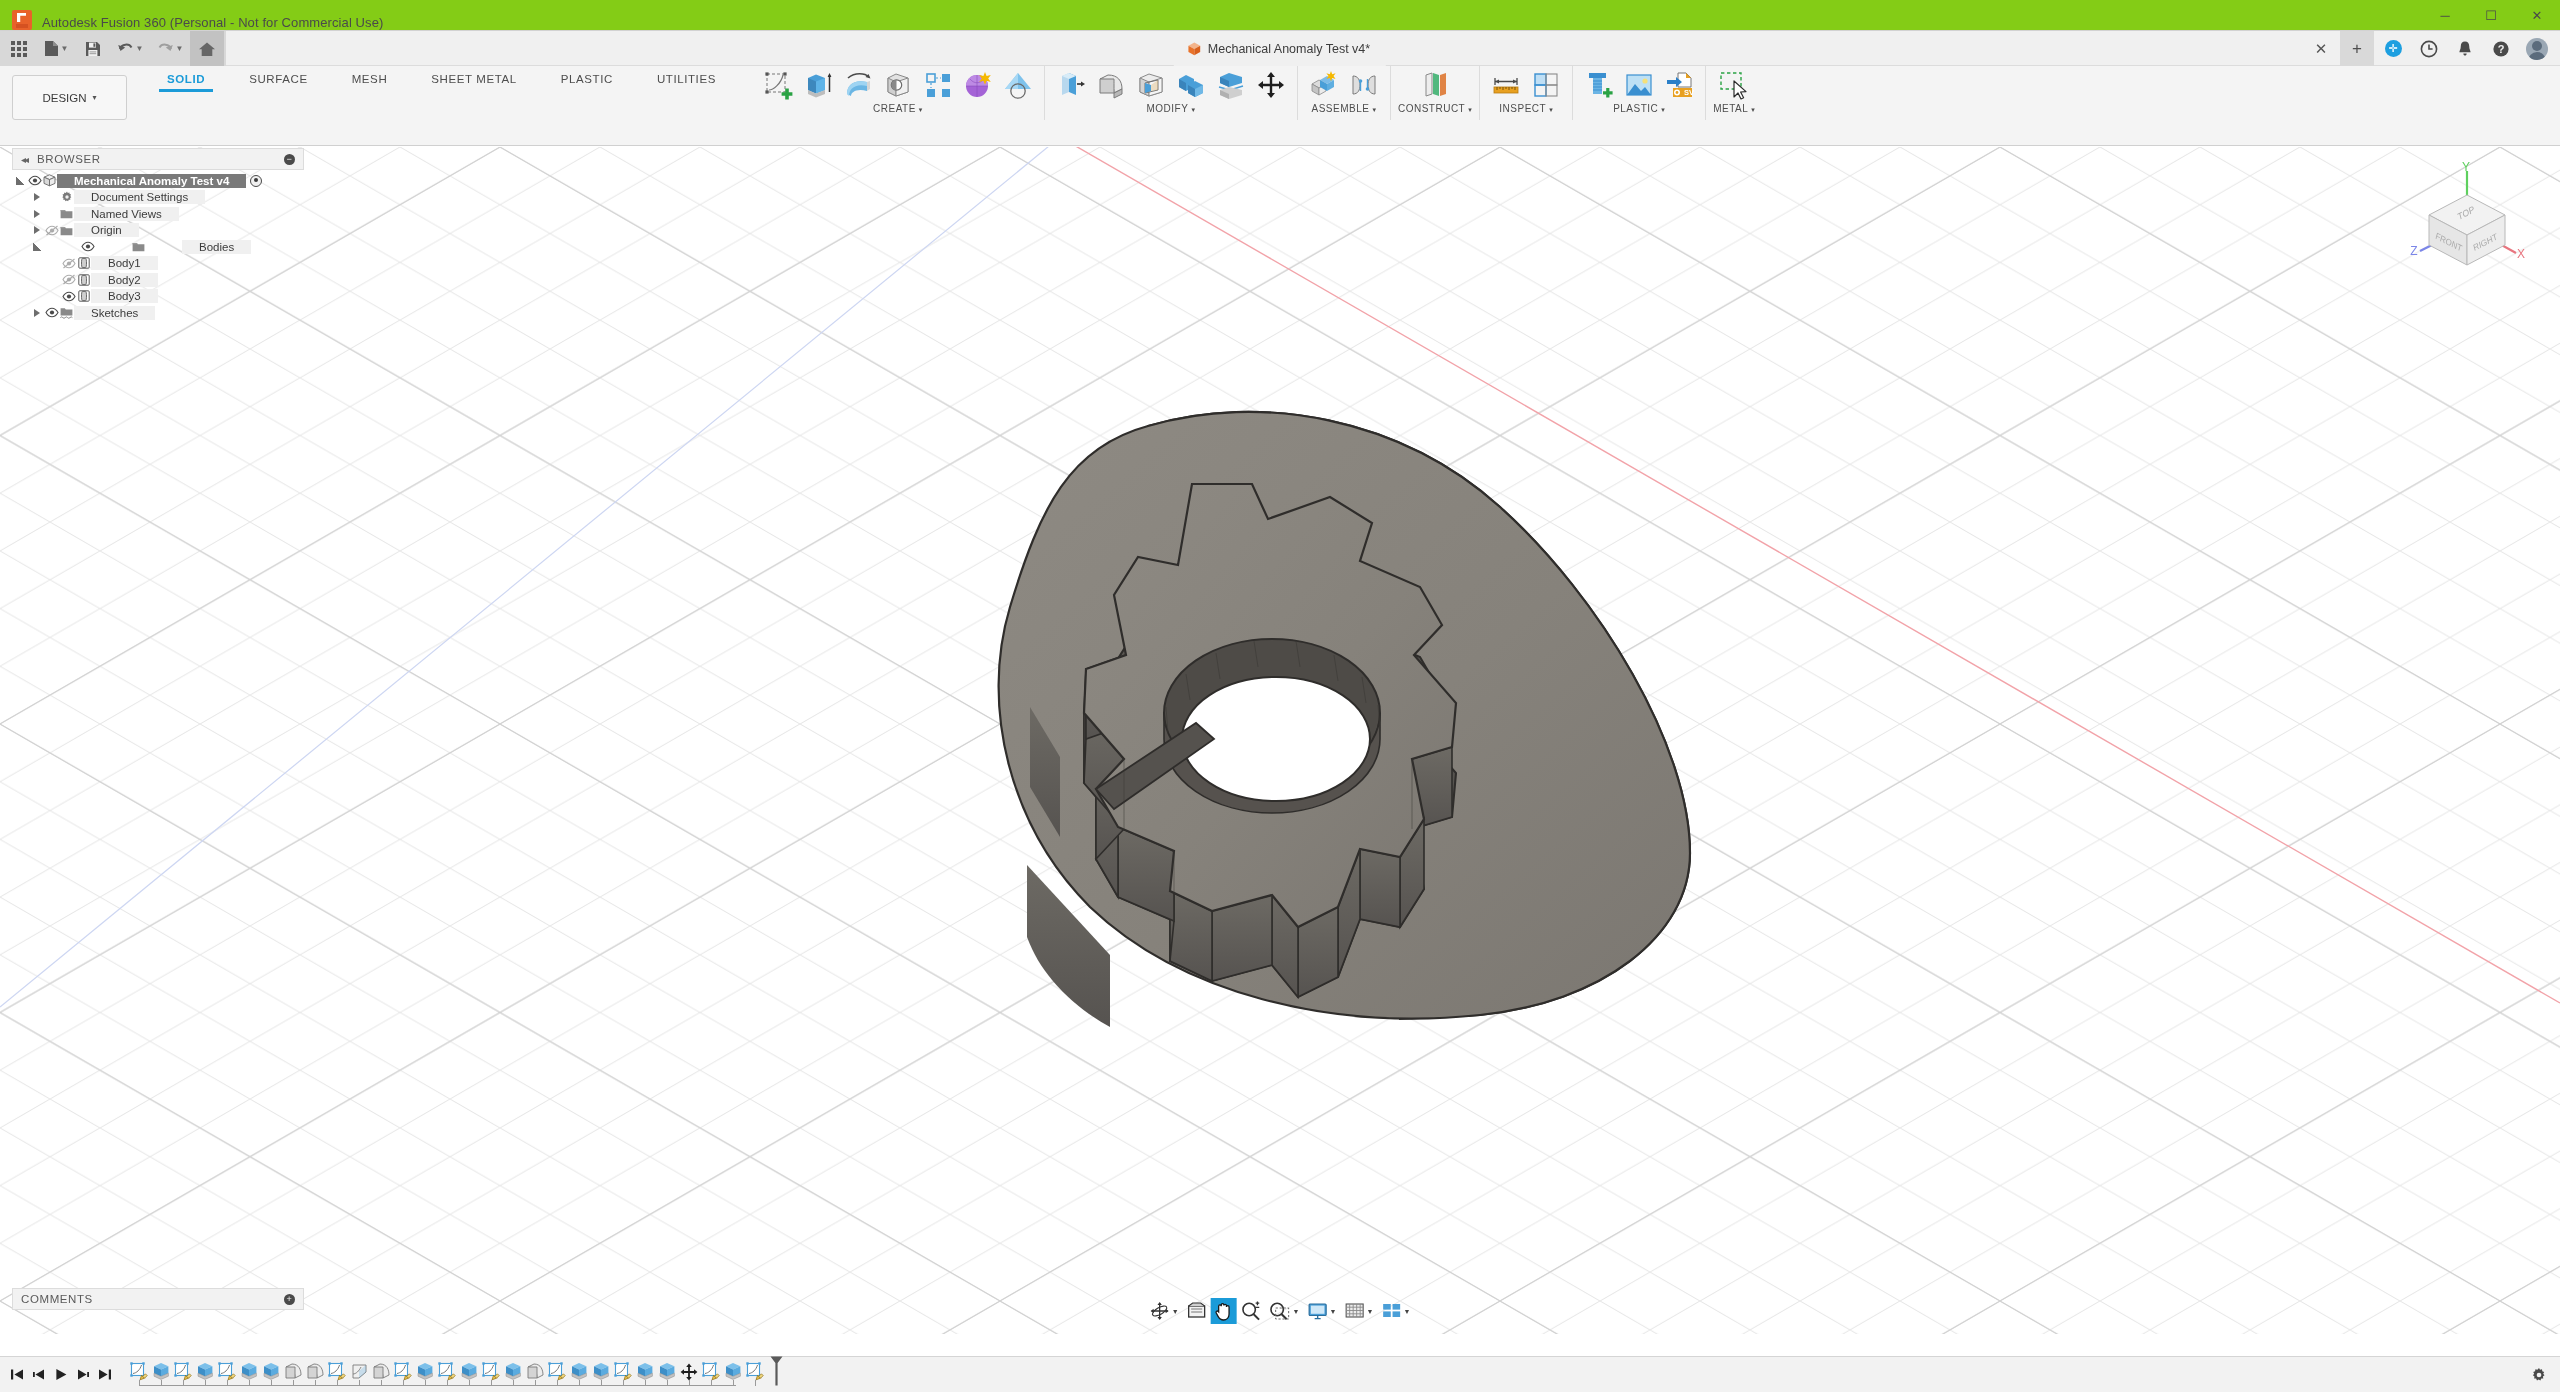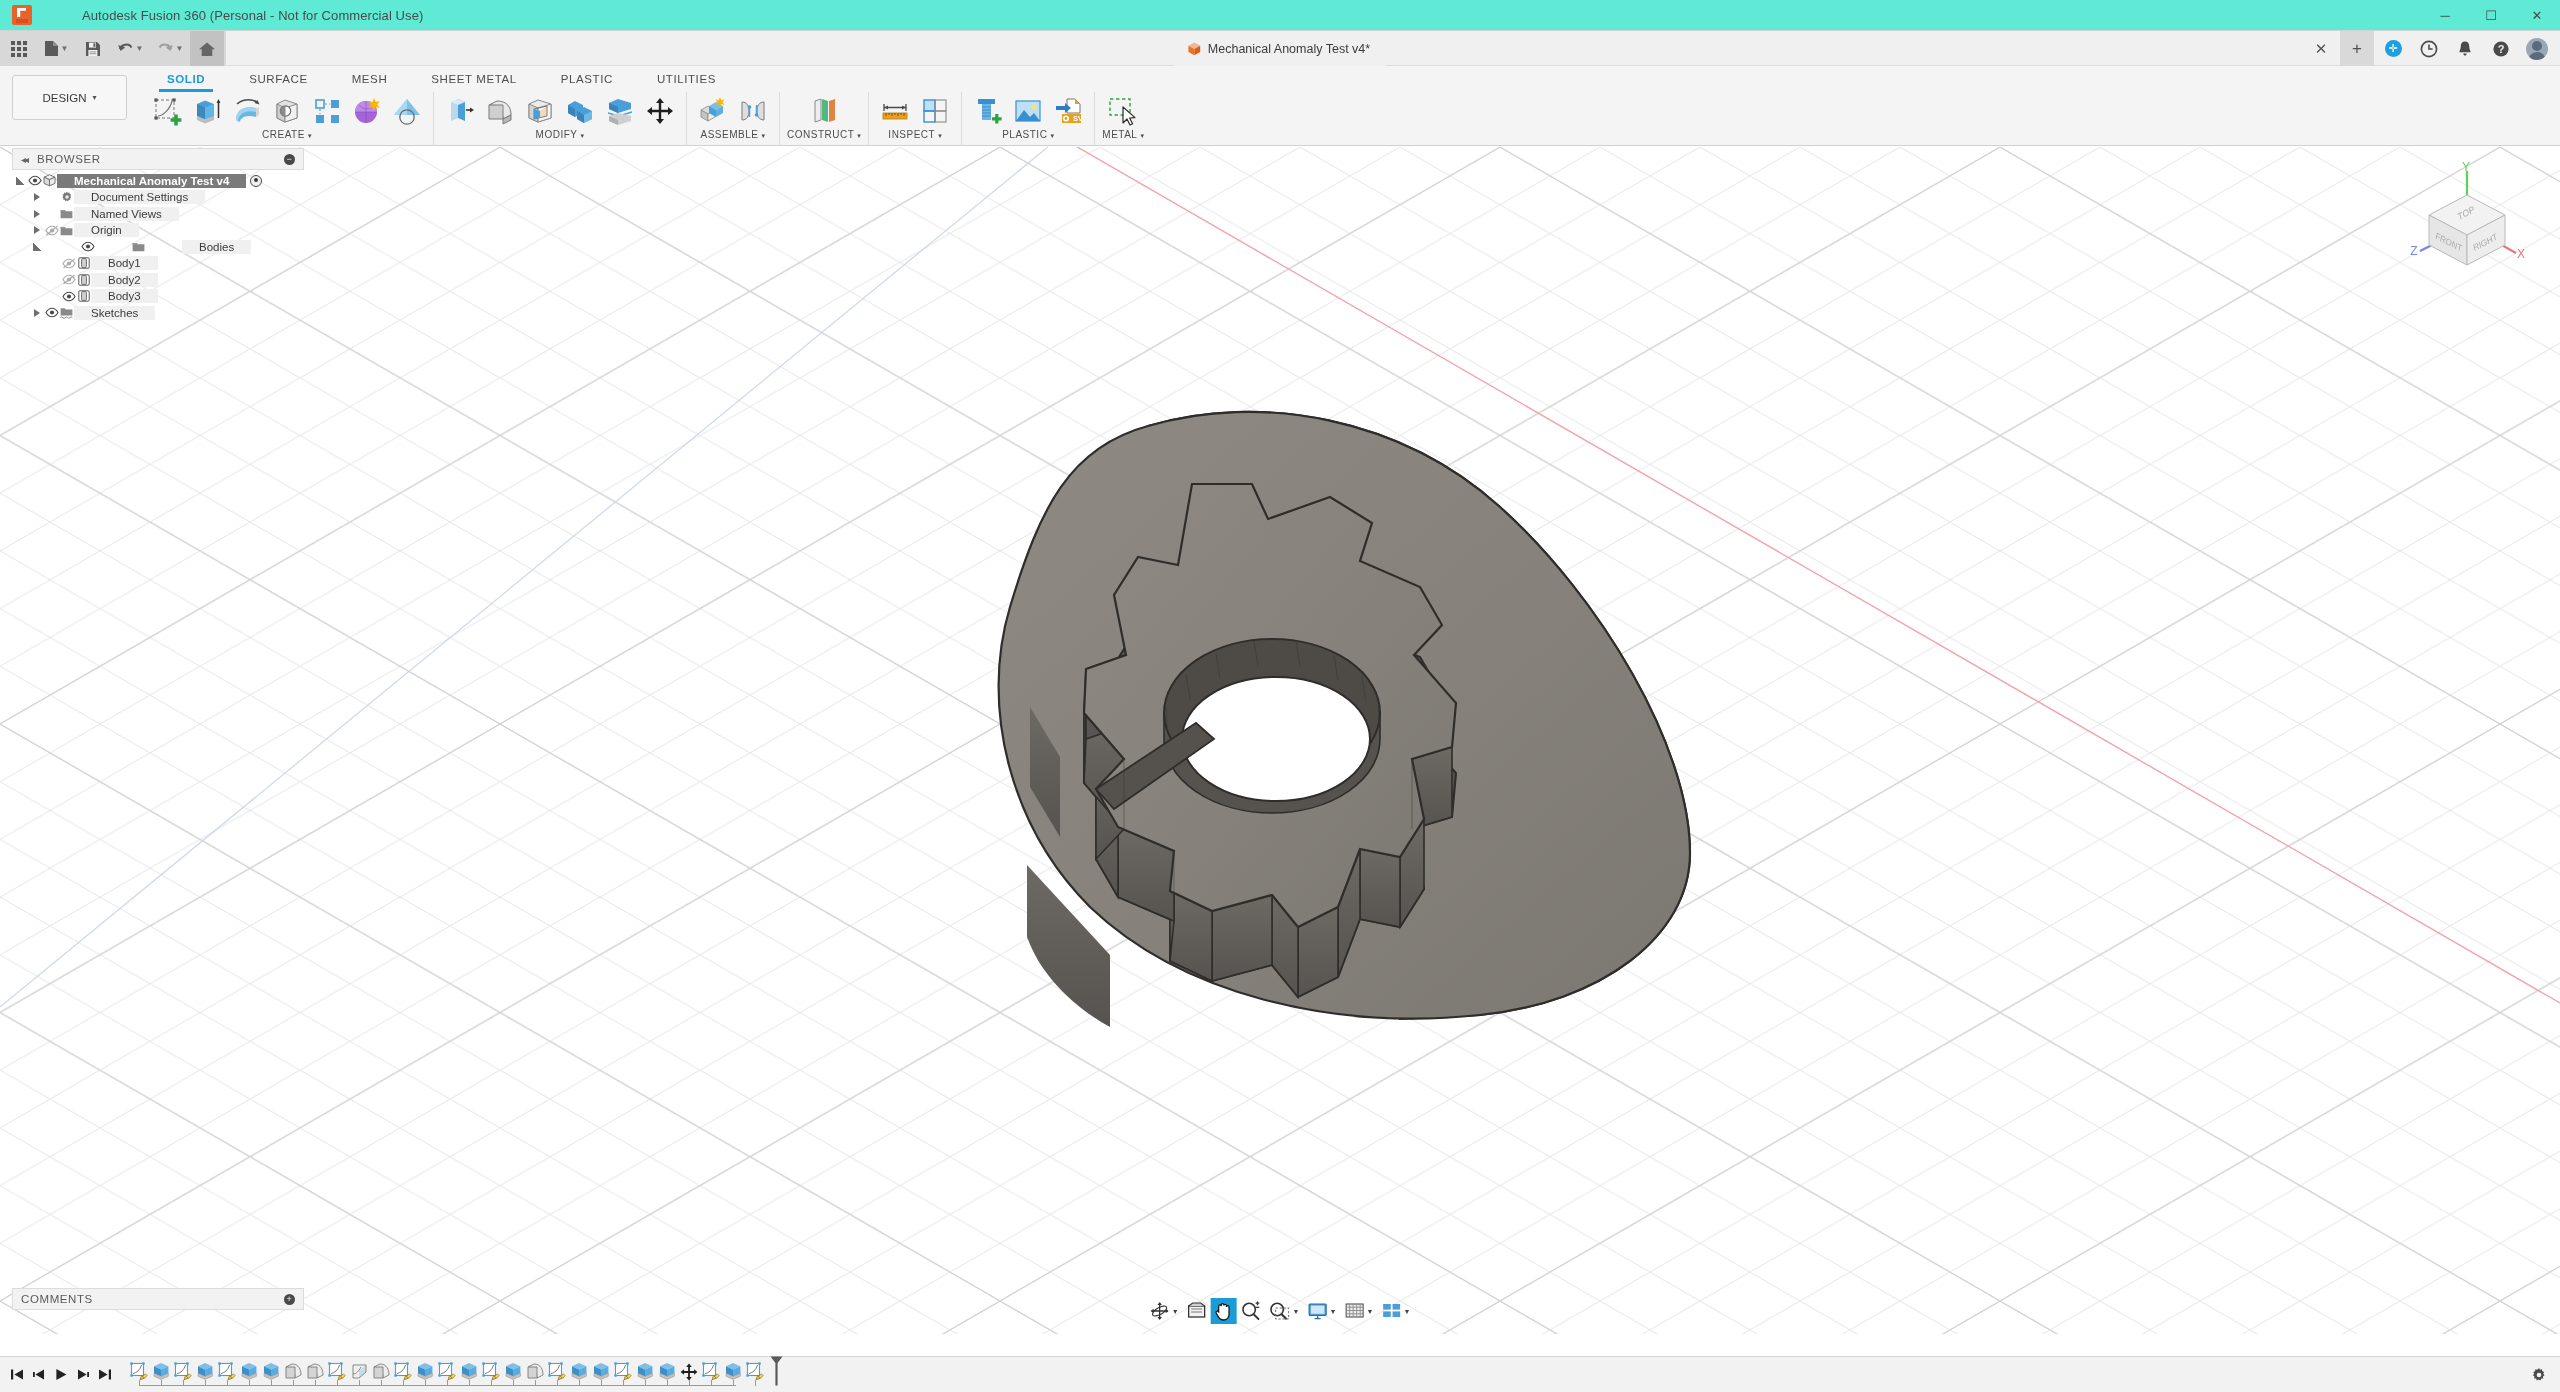"Autodesk Fusion 360 (Personal -" .titlebar { align-items: center -> flex-end; background: #5eead4 -> #84cc16; gap: 40px -> none }
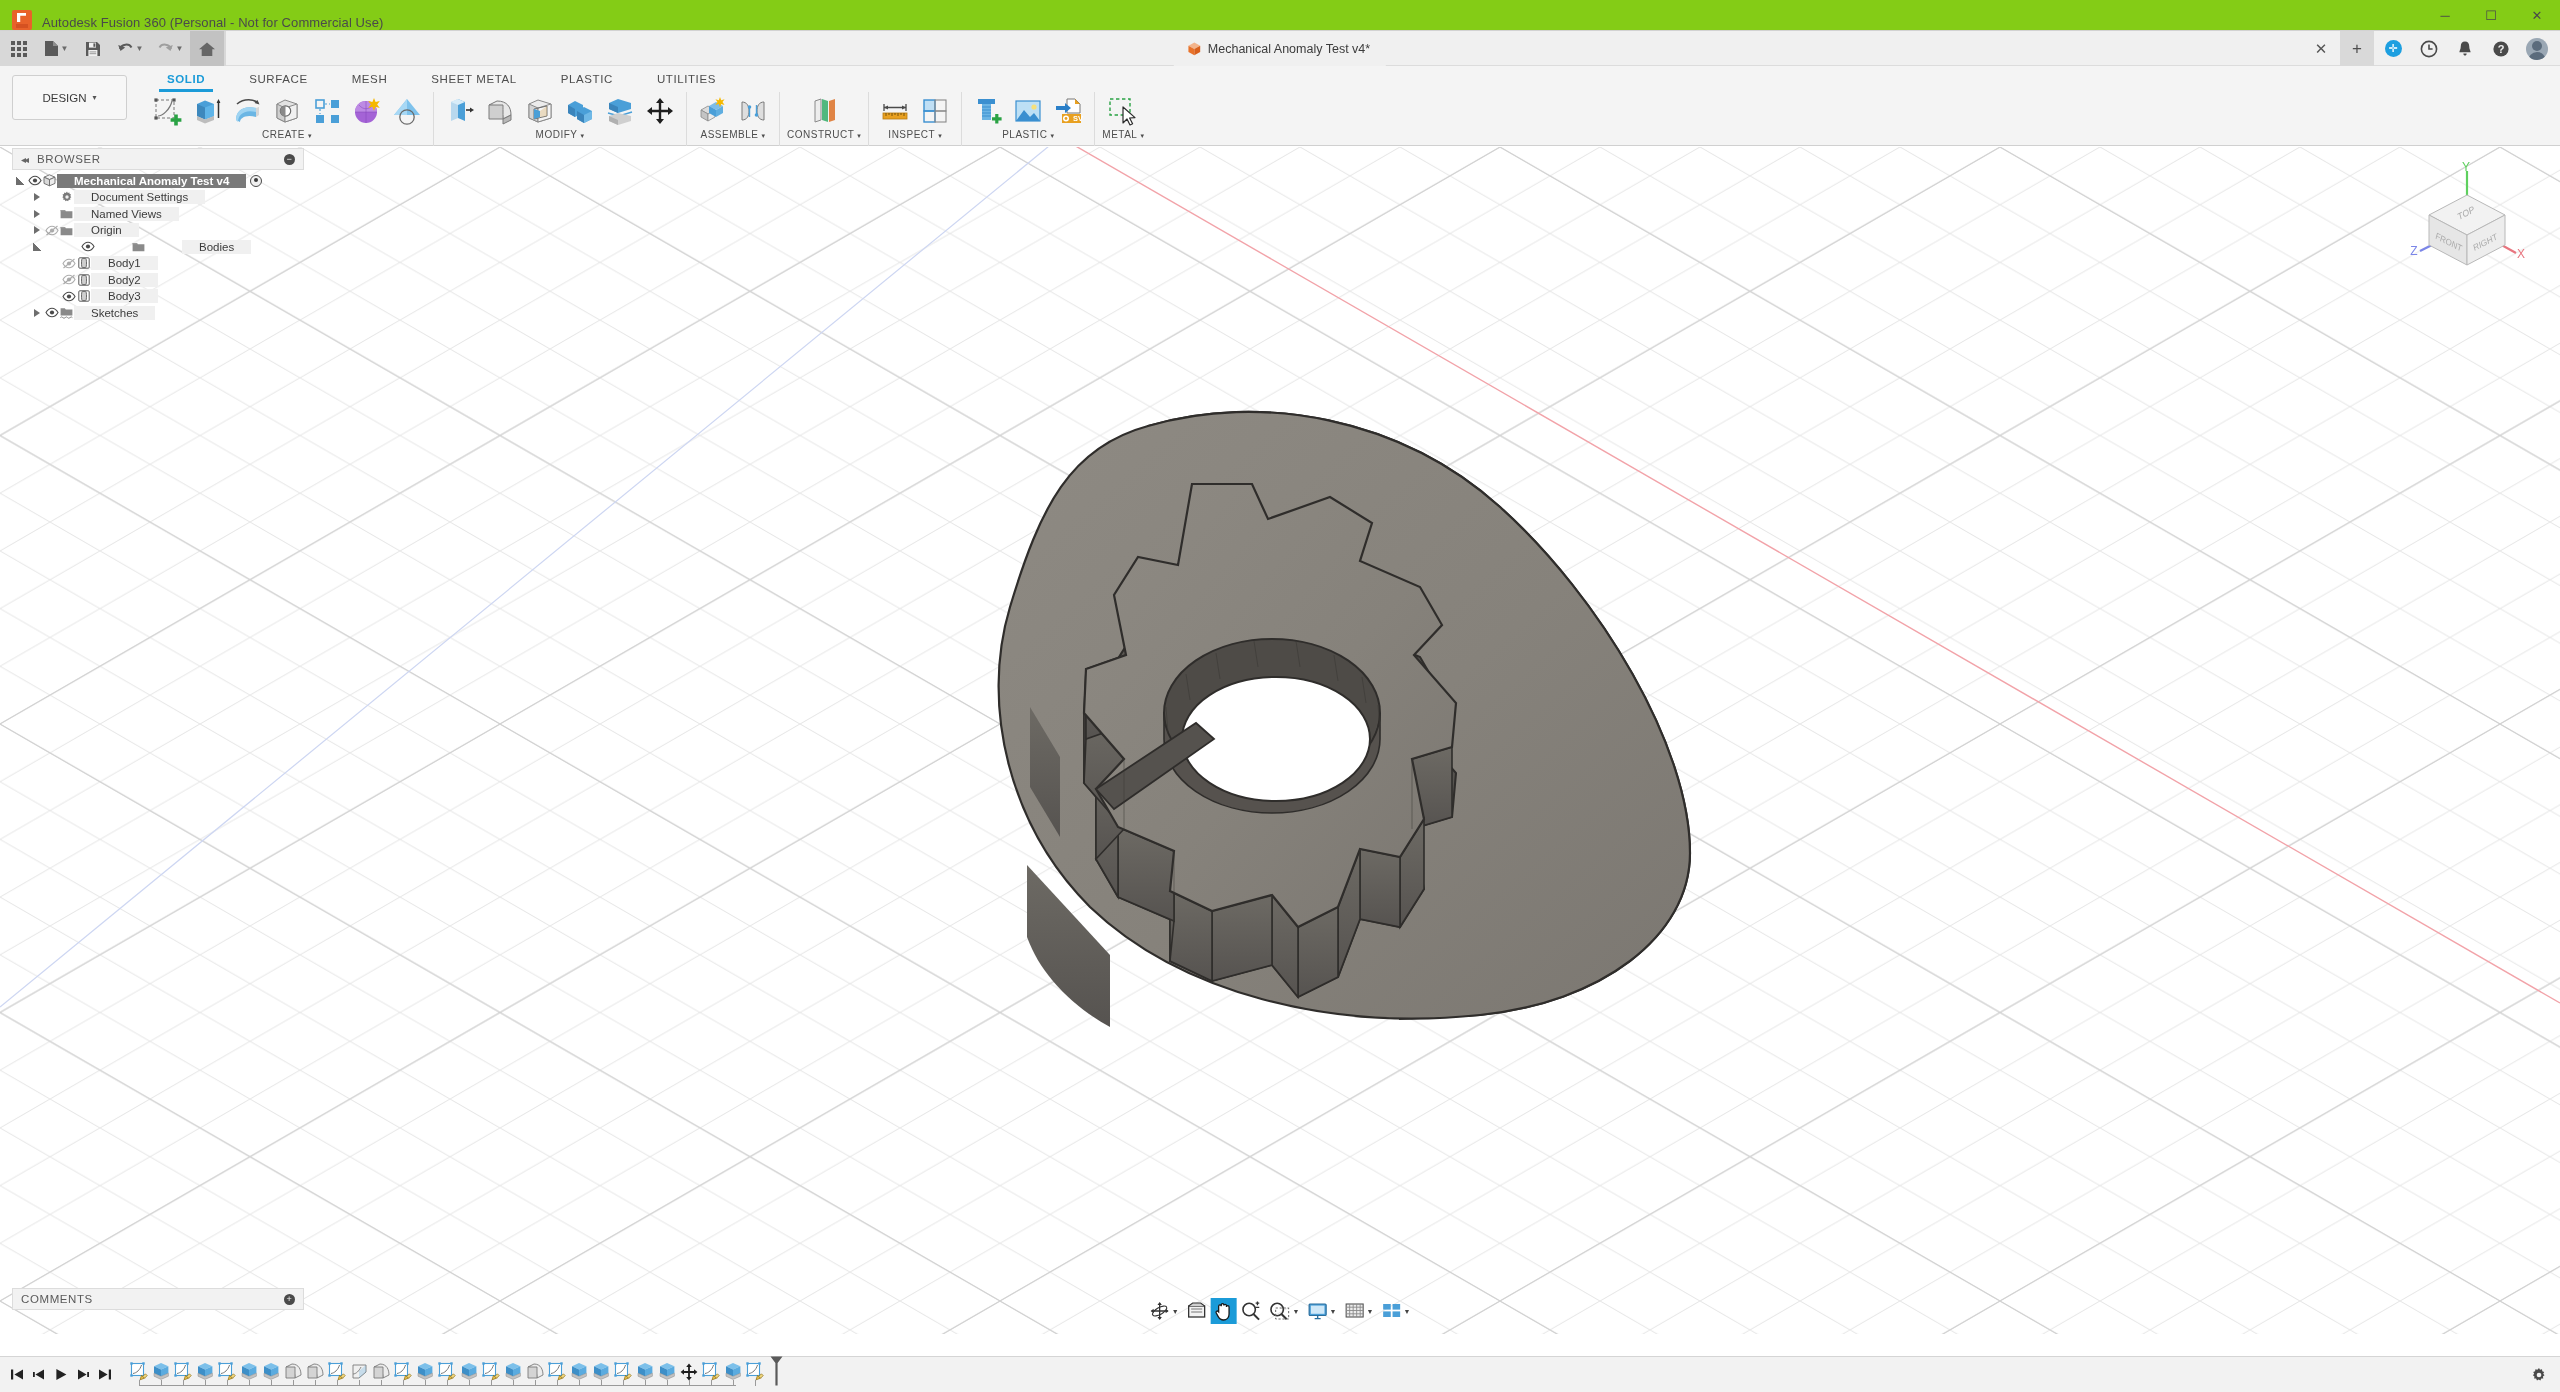"SOLID" .ribbon-main { flex-direction: column -> row }
